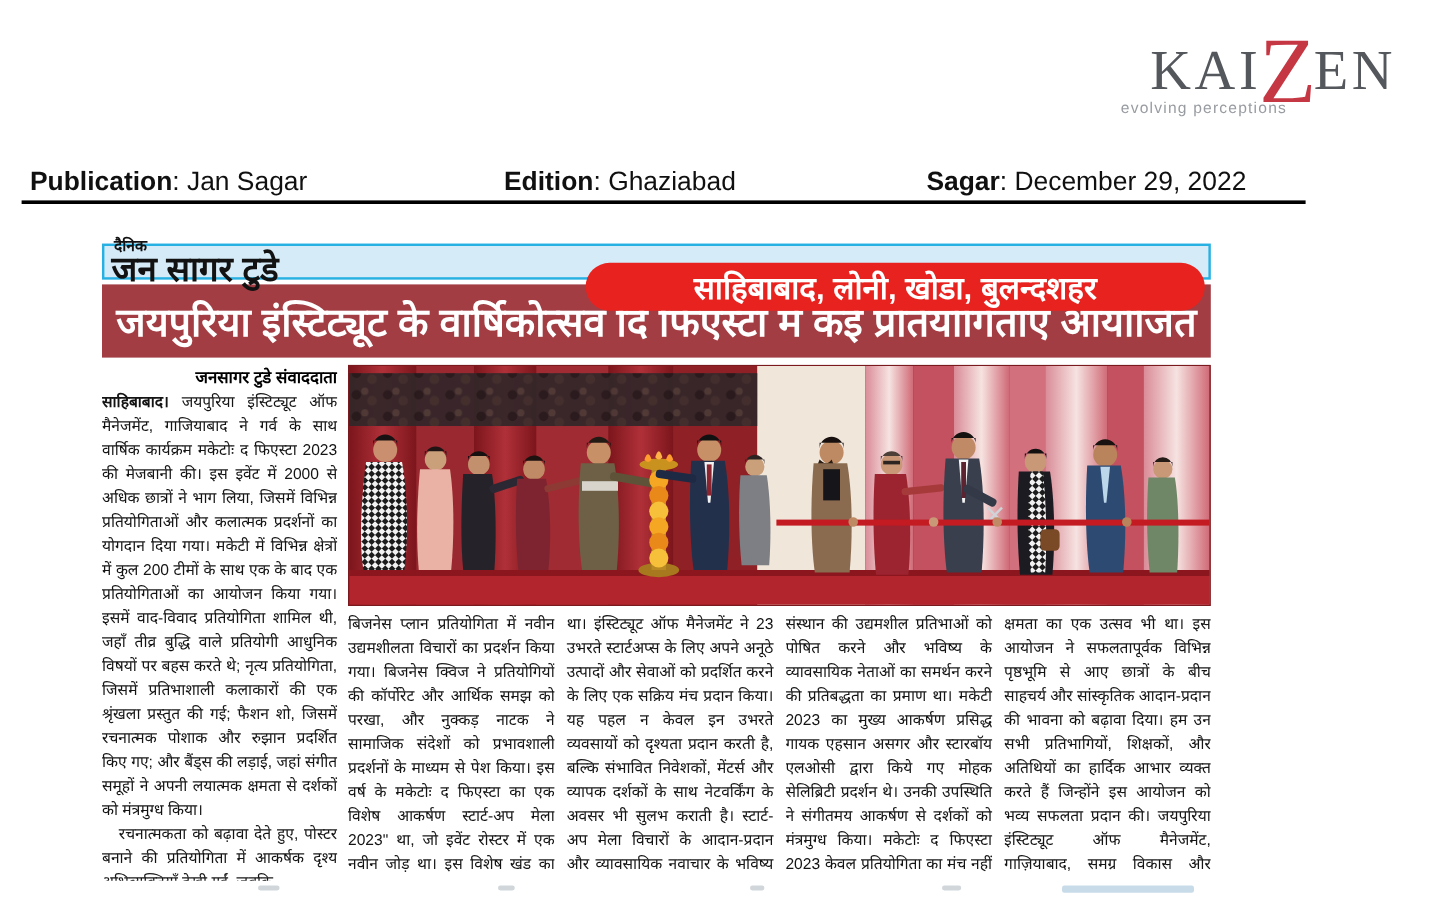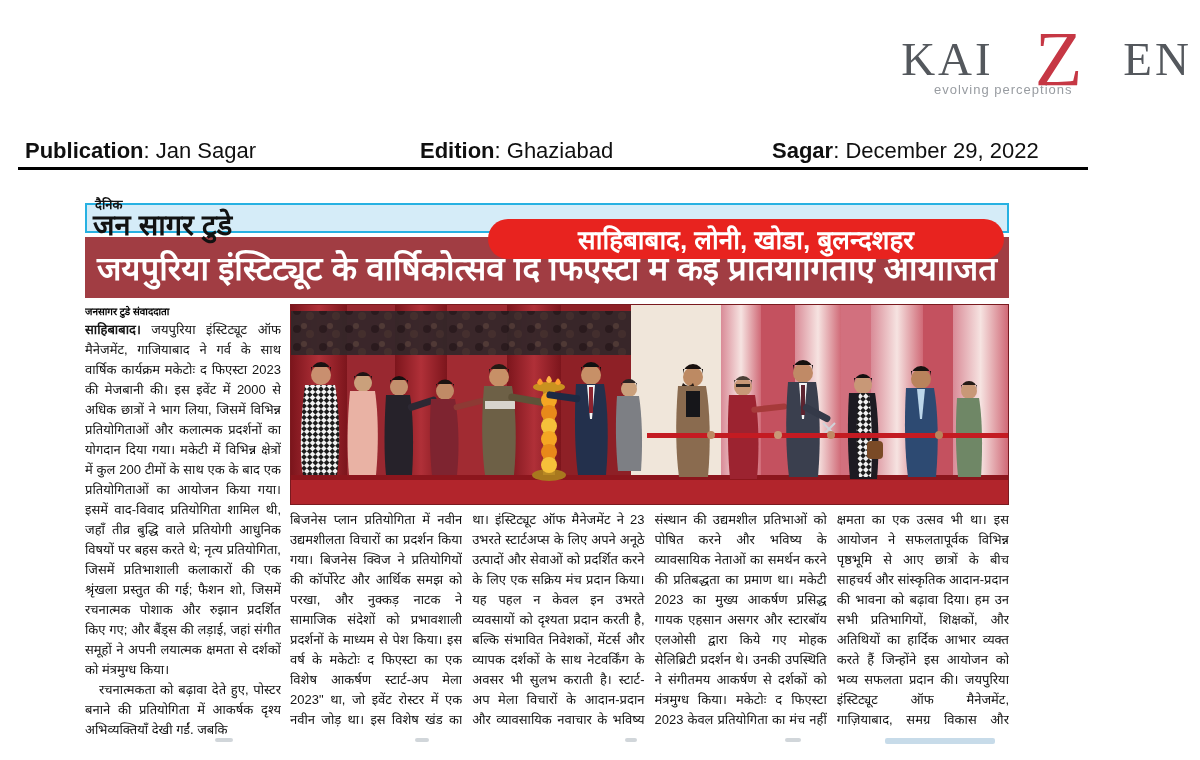"KAI" .logo-row { gap: 43px -> none; justify-content: flex-end -> center }
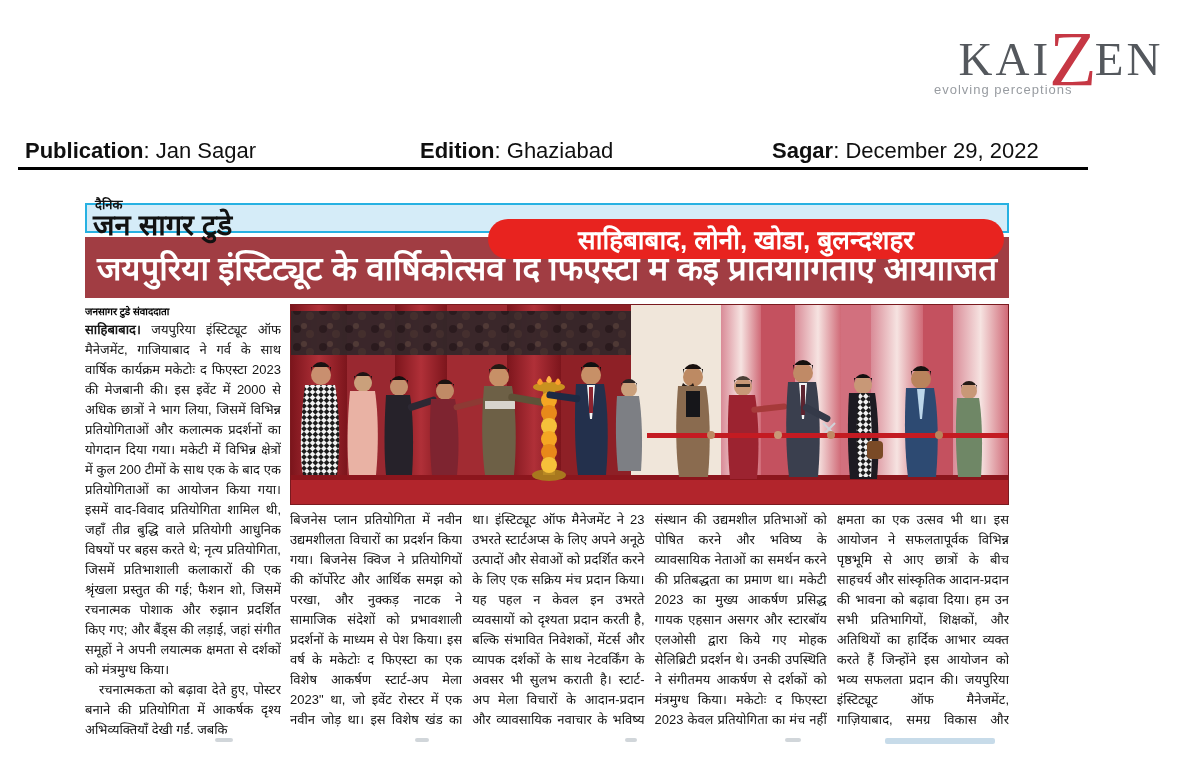"जनसागर टुडे संवाददाता" .byline { font-size: 10px -> 14px; text-align: left -> right }
